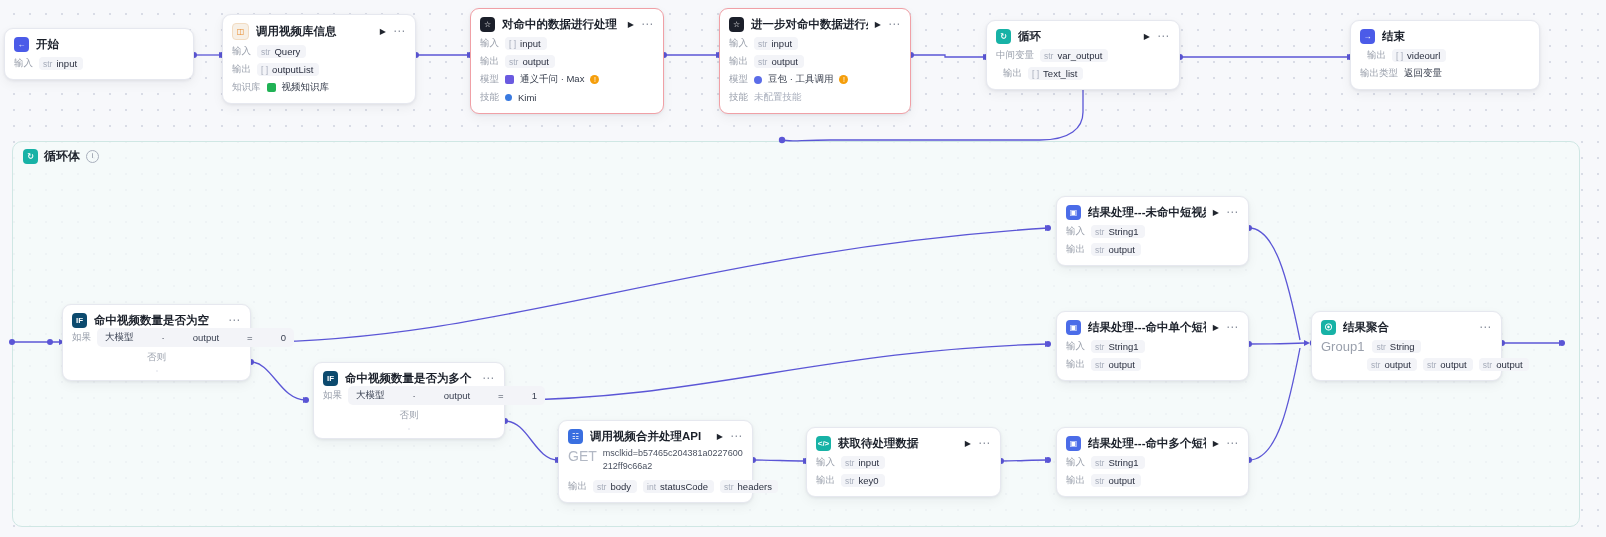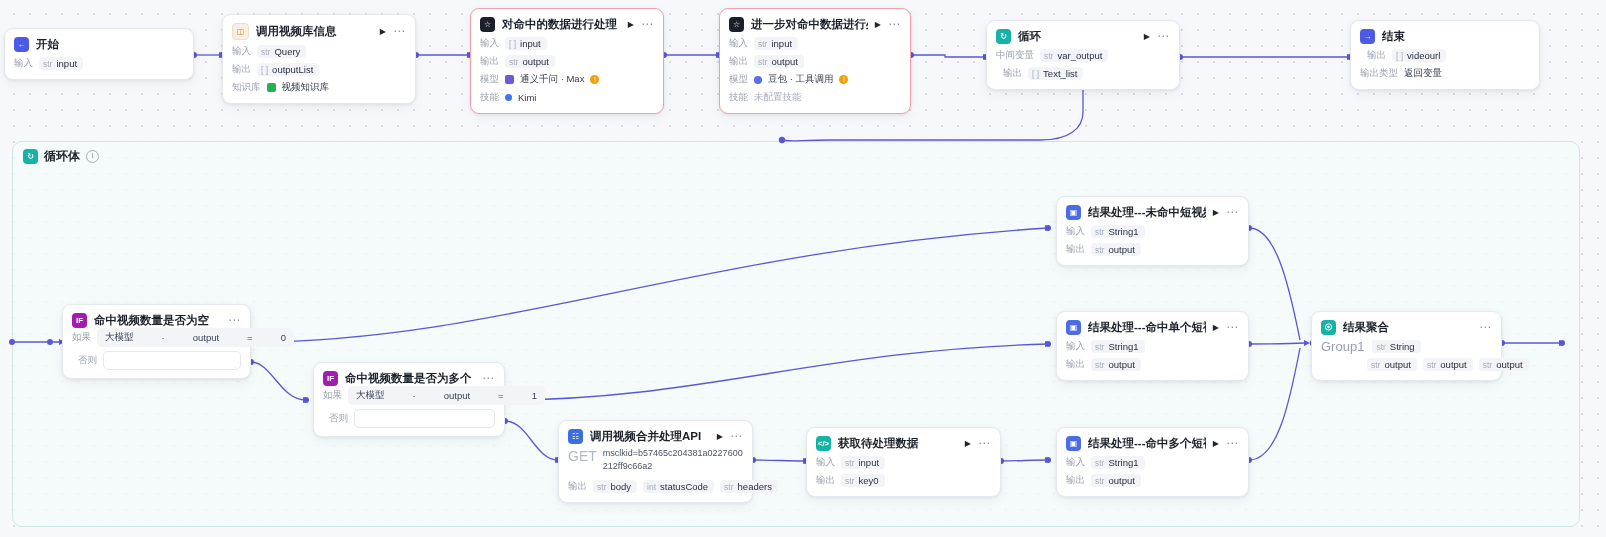"IF" .ic.ifteal { background: #a21caf -> #0c4a6e }
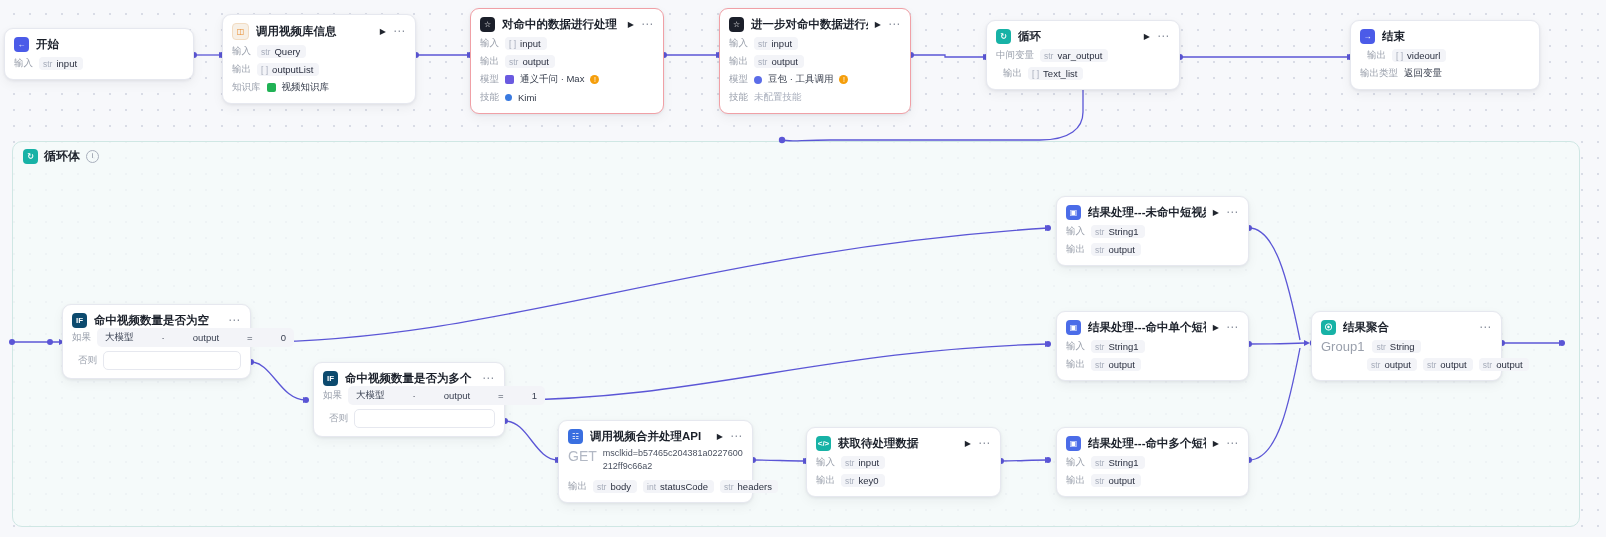"否则" .else-row { flex-direction: none -> column; padding: 0 9px 8px 15px -> 0 9px 8px 9px }
